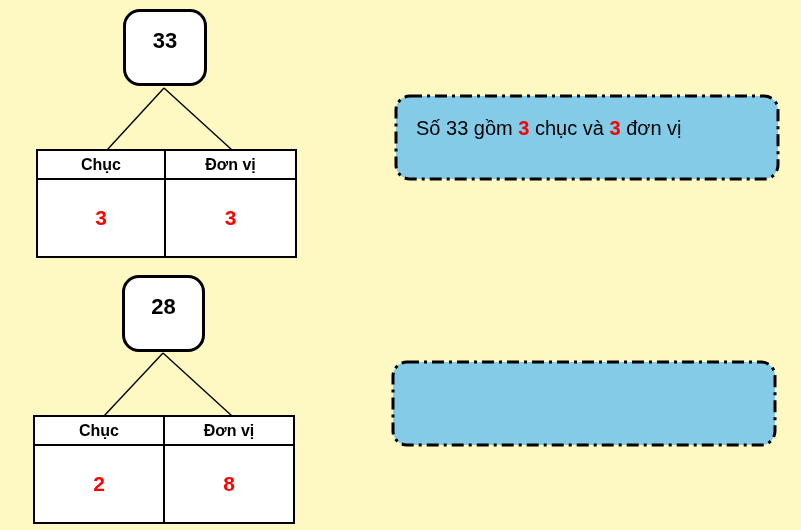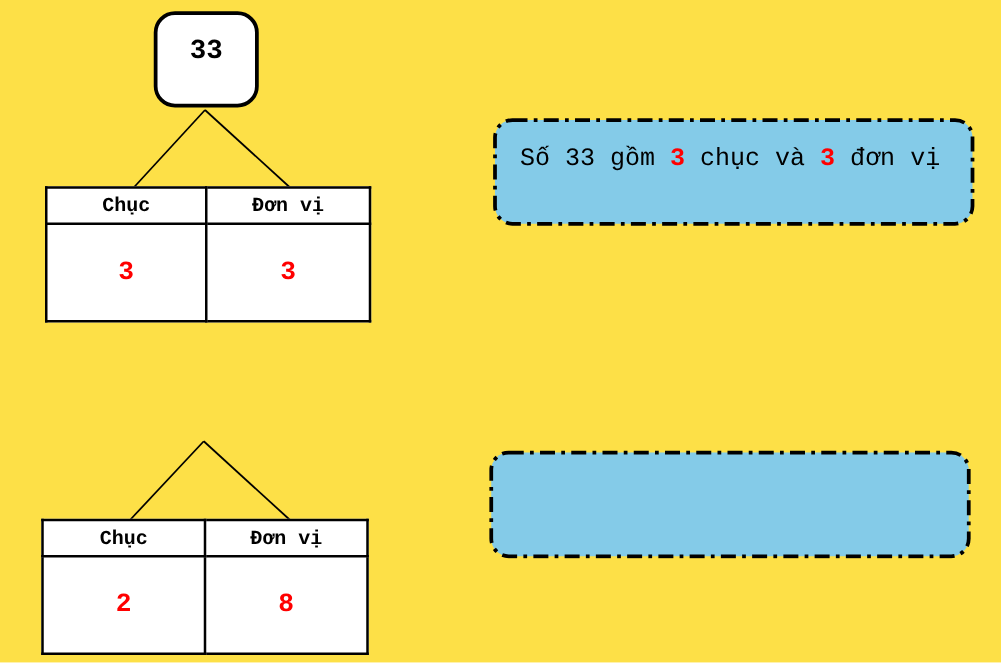"33" .canvas { background: #fde047 -> #fef9c3; font-family: Liberation Mono, monospace -> Liberation Sans, sans-serif }
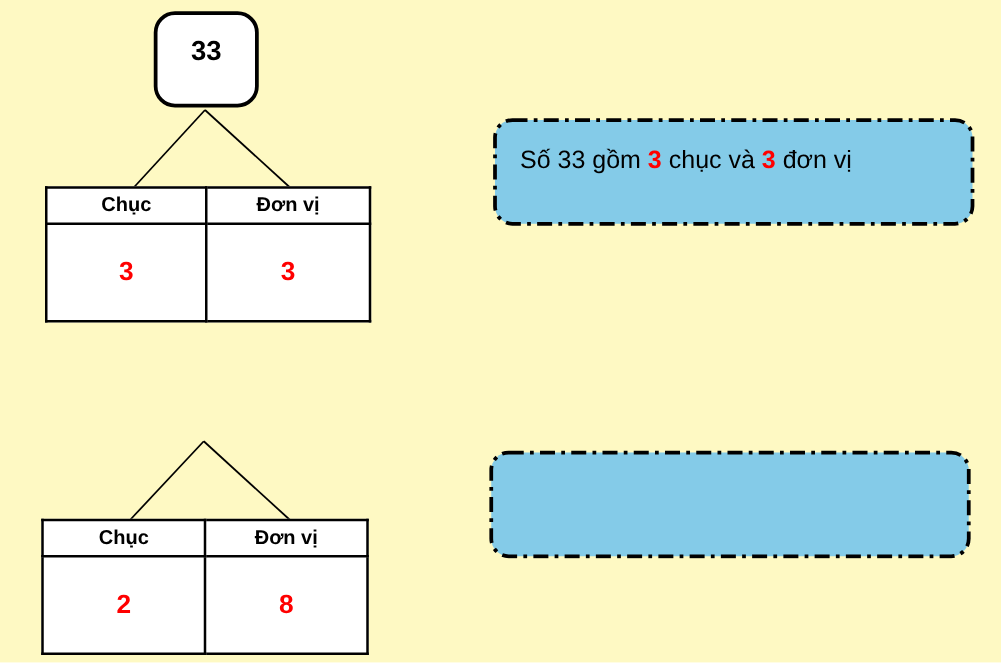"28" div.numbox { html: none -> <div> <span>28</span> </div> }
